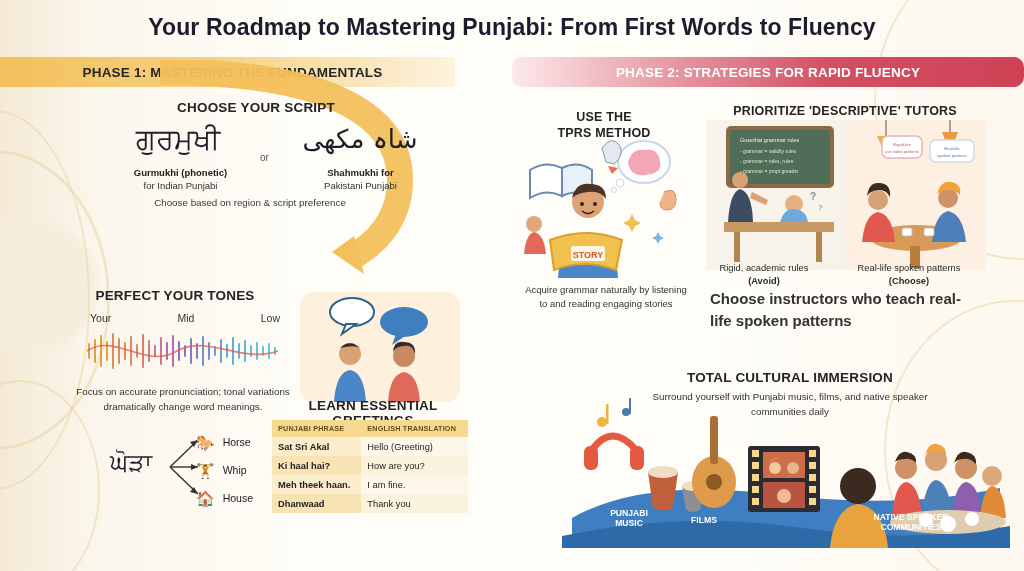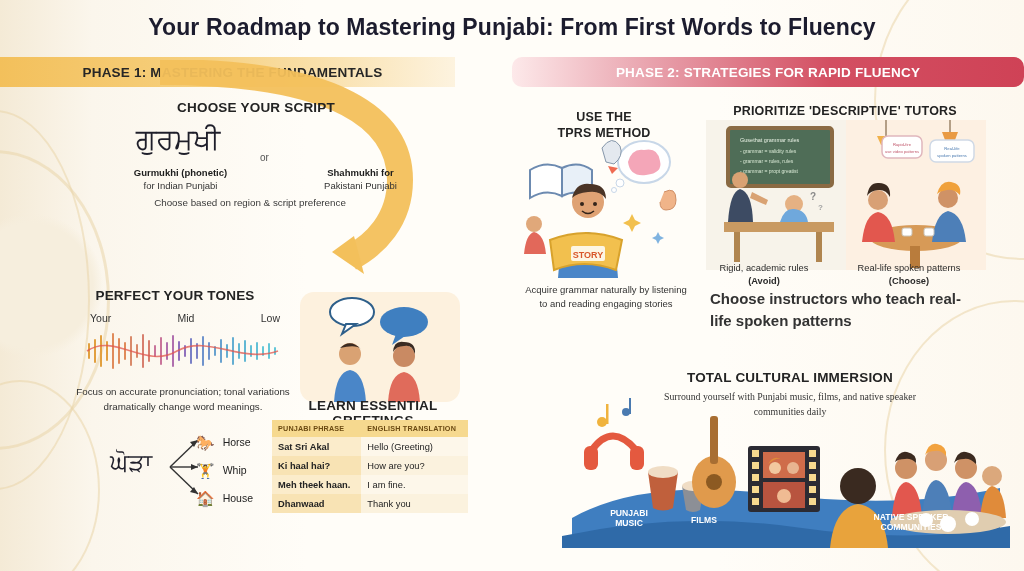"شاہ مکھی" div.shahmukhi-word { html: none -> <div>شاہ مکھی</div> }
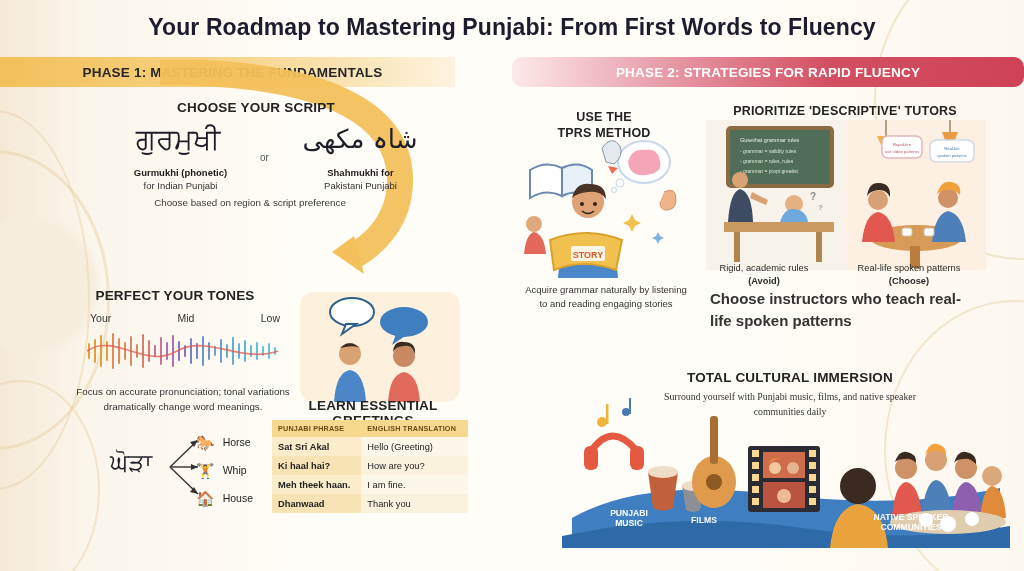"Surround yourself with Punjabi music," #immersion-note { font-family: Liberation Serif, serif -> none }
